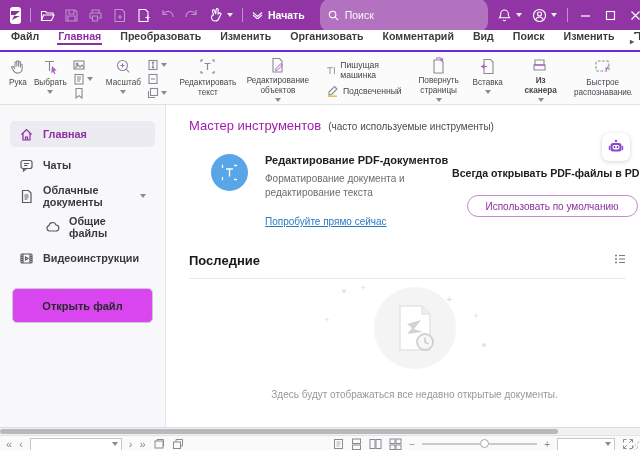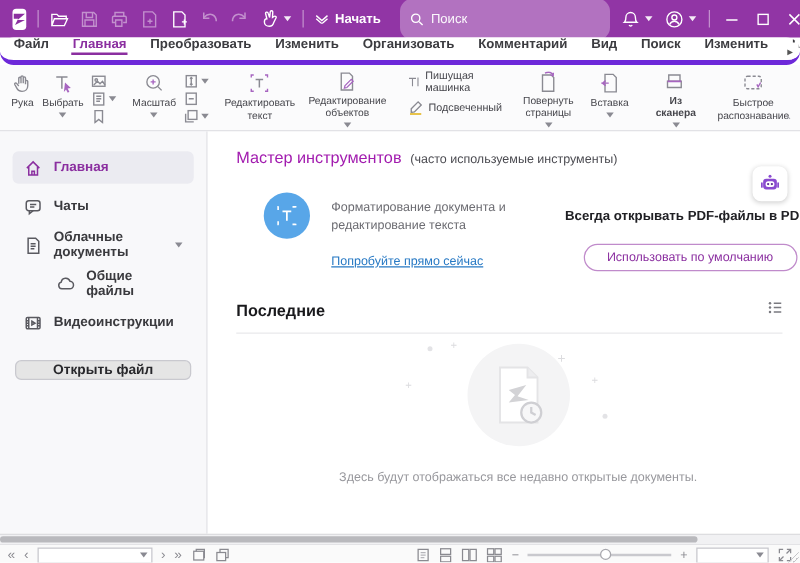"Файл" .menubar { border-bottom: 4px solid #6d28d9 -> 2px solid #6d28d9; border-radius: 11px -> none }
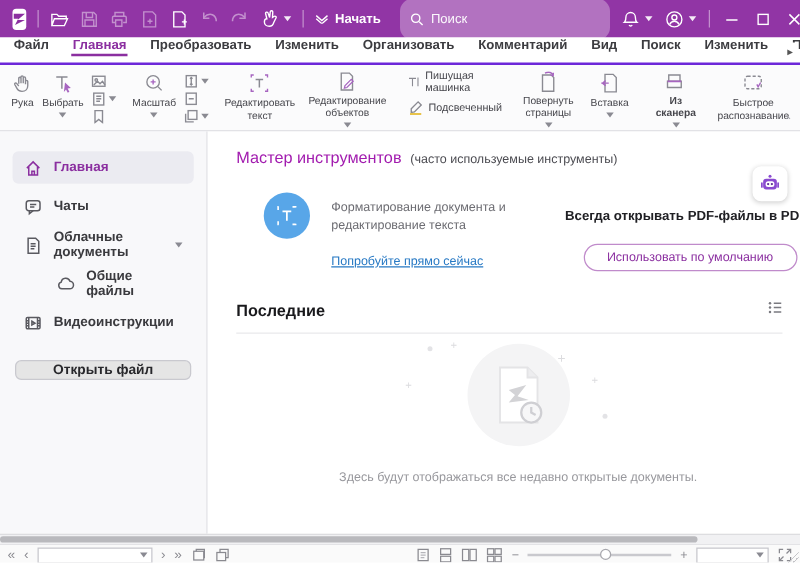"Пишущая машинка" .stackcol { justify-content: none -> center }
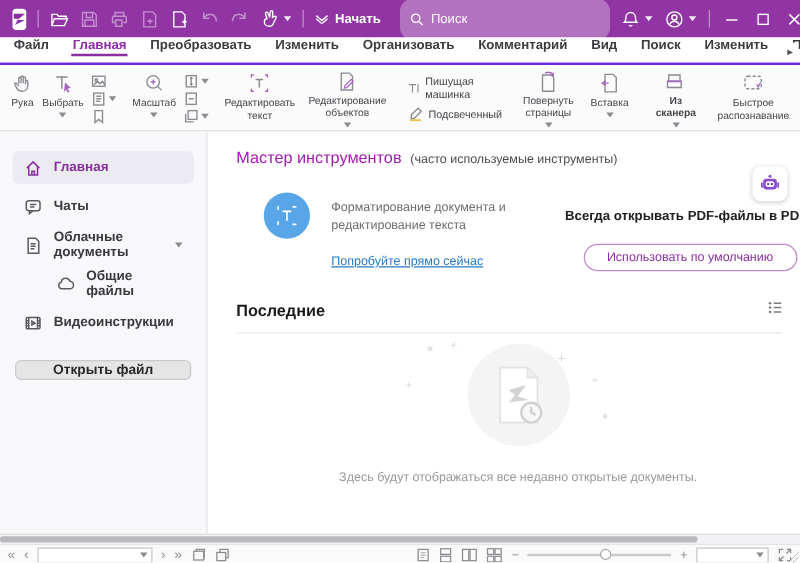"Редактирование PDF-документов" div.tool-title { html: none -> <div>Редактирование PDF-документов</div> }
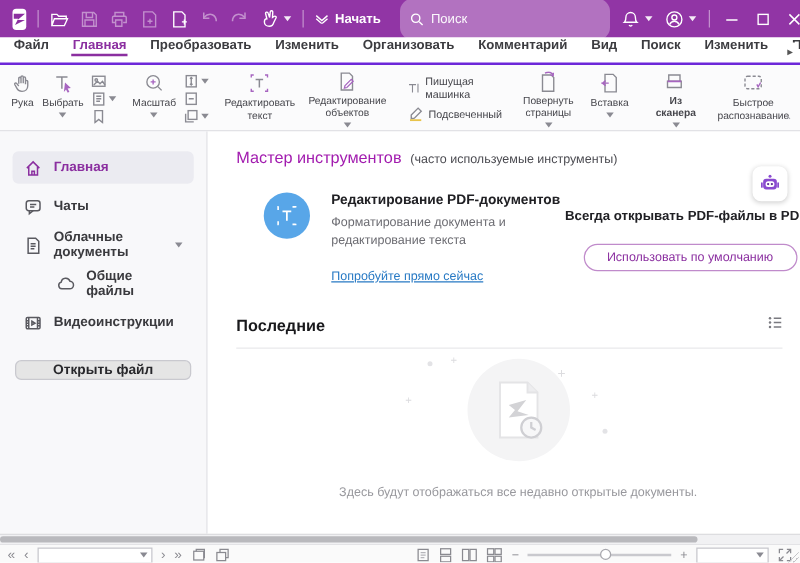"Открыть файл" .open-file-btn { background: #e5e5e5 -> #d946ef; height: 16px -> 35px }
